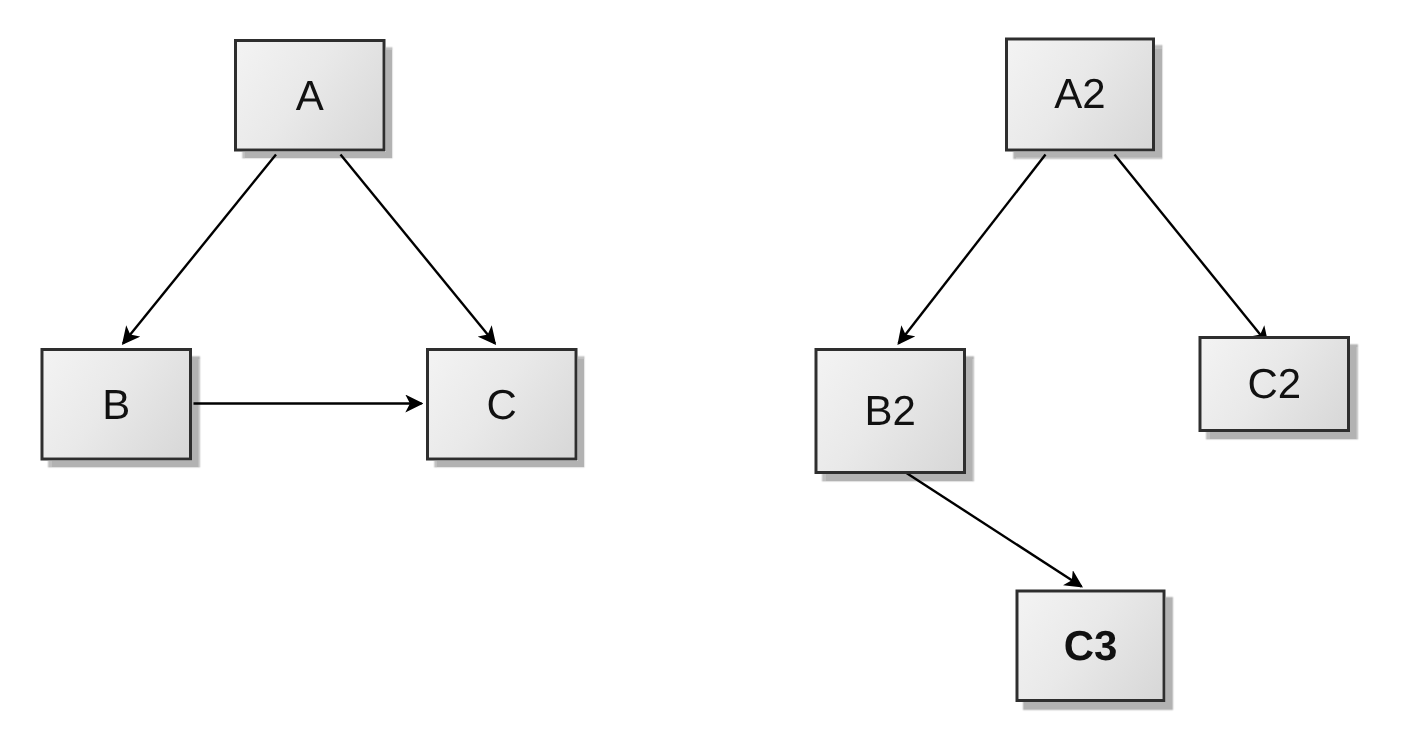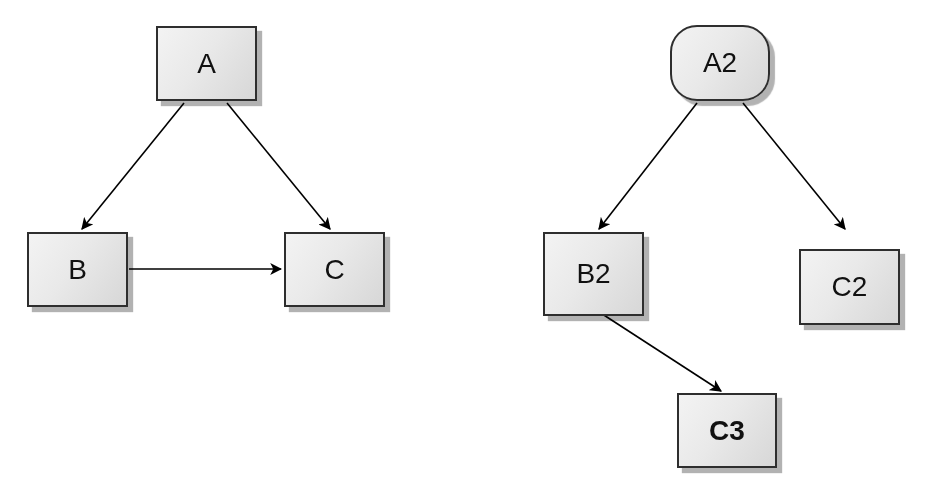"A2" #node-A2 { border-radius: 27px -> none }
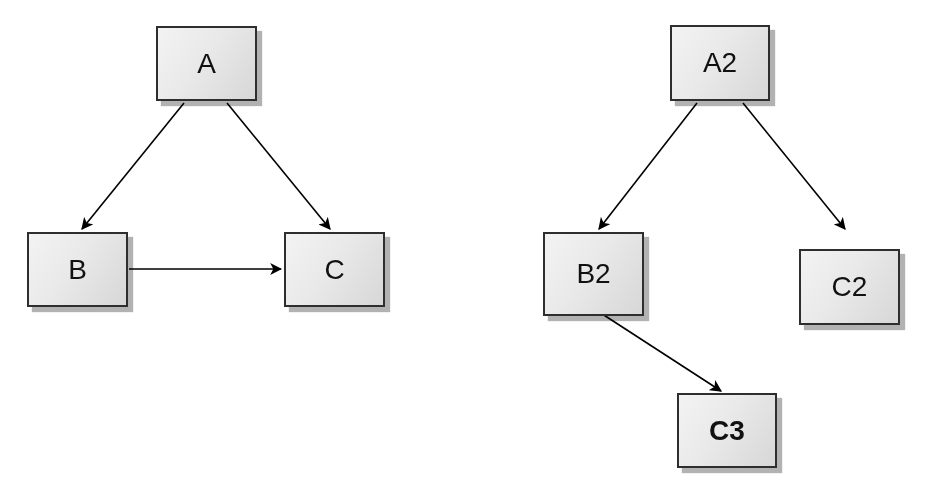"C2" #node-C2 { height: 76px -> 64px; top: 249px -> 224px }
